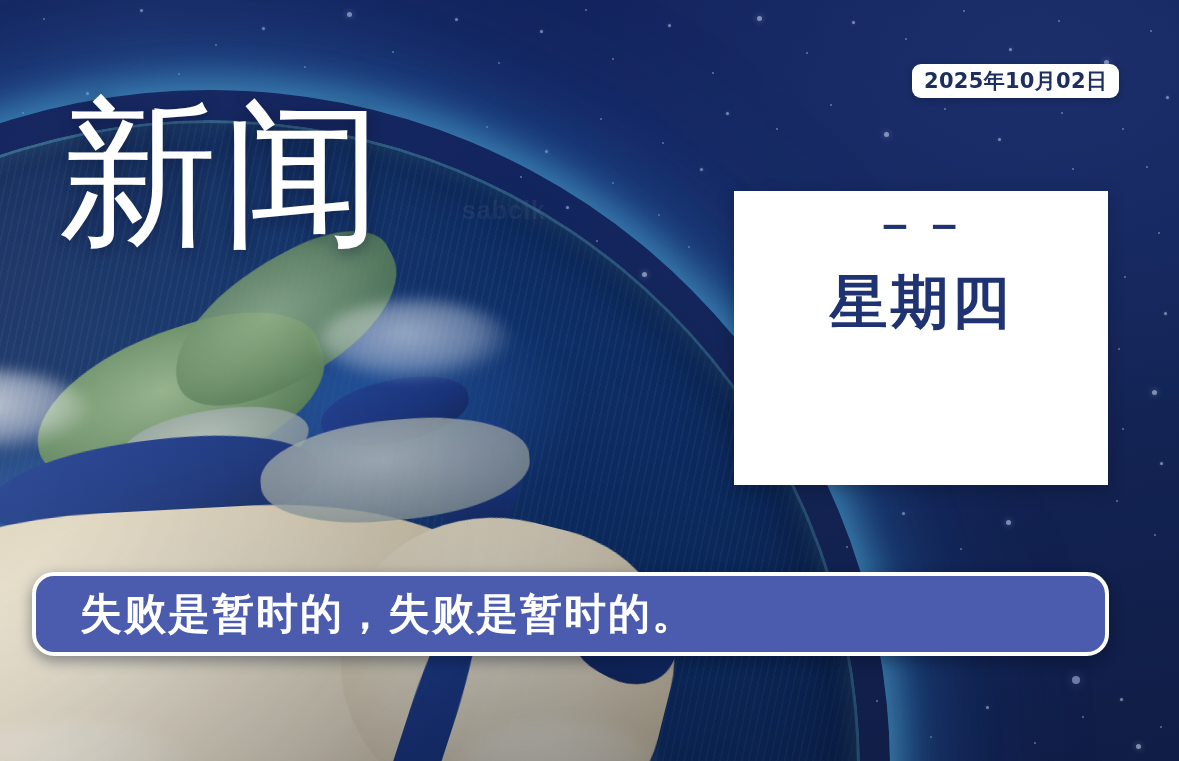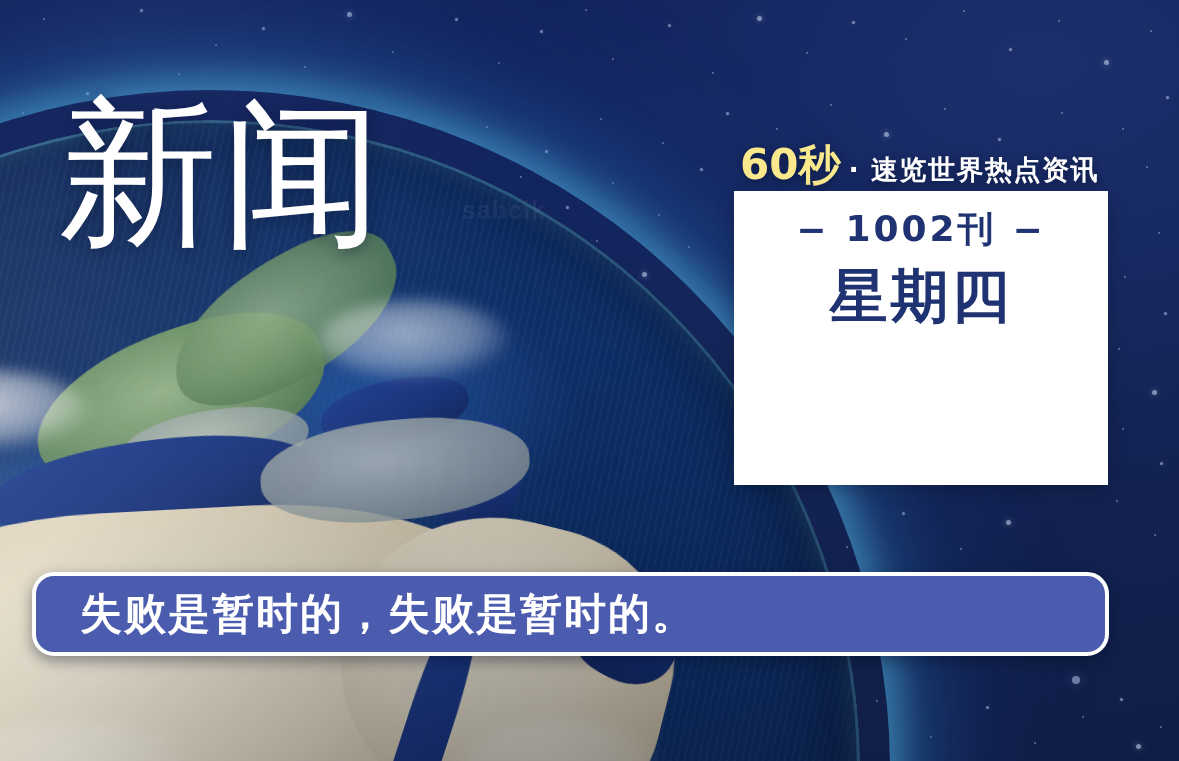"2025年10月02日" div.date-badge { html: none -> <div>2025年10月02日</div> }
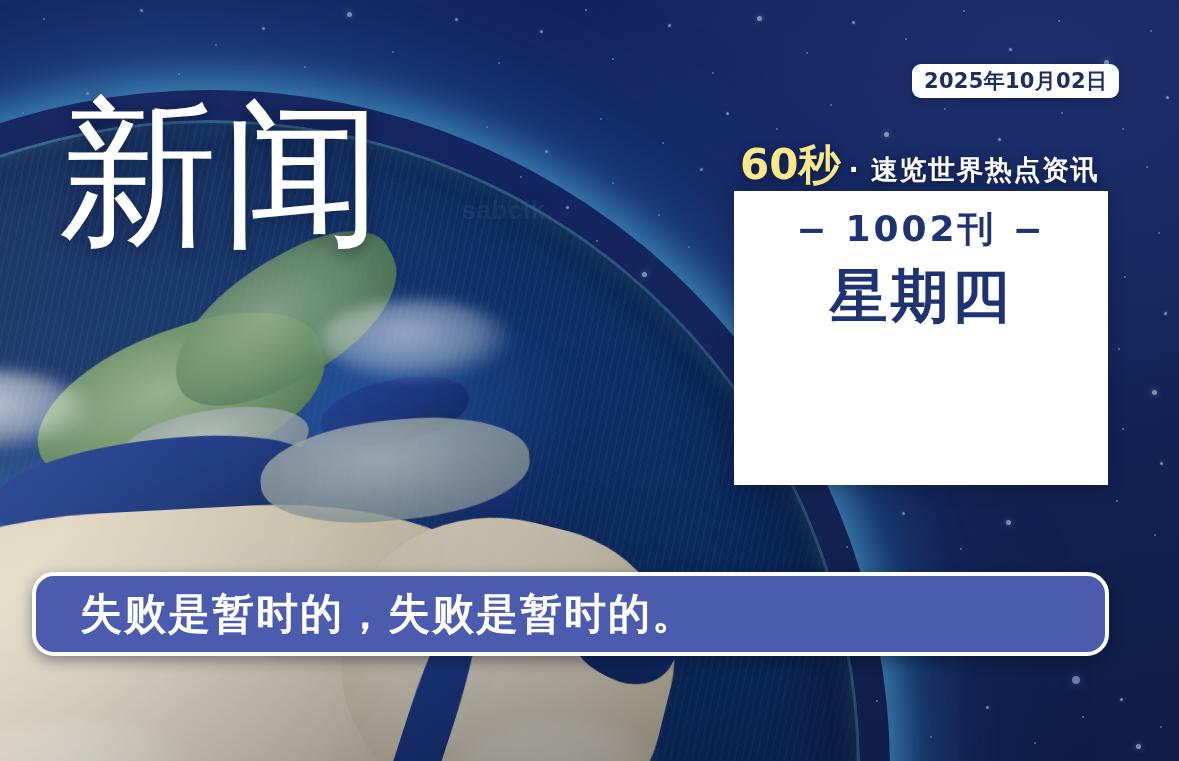"60秒" div.tagline { html: <div> <span>60秒</span> <span>· 速览世界热点资讯</span> </div> -> none }
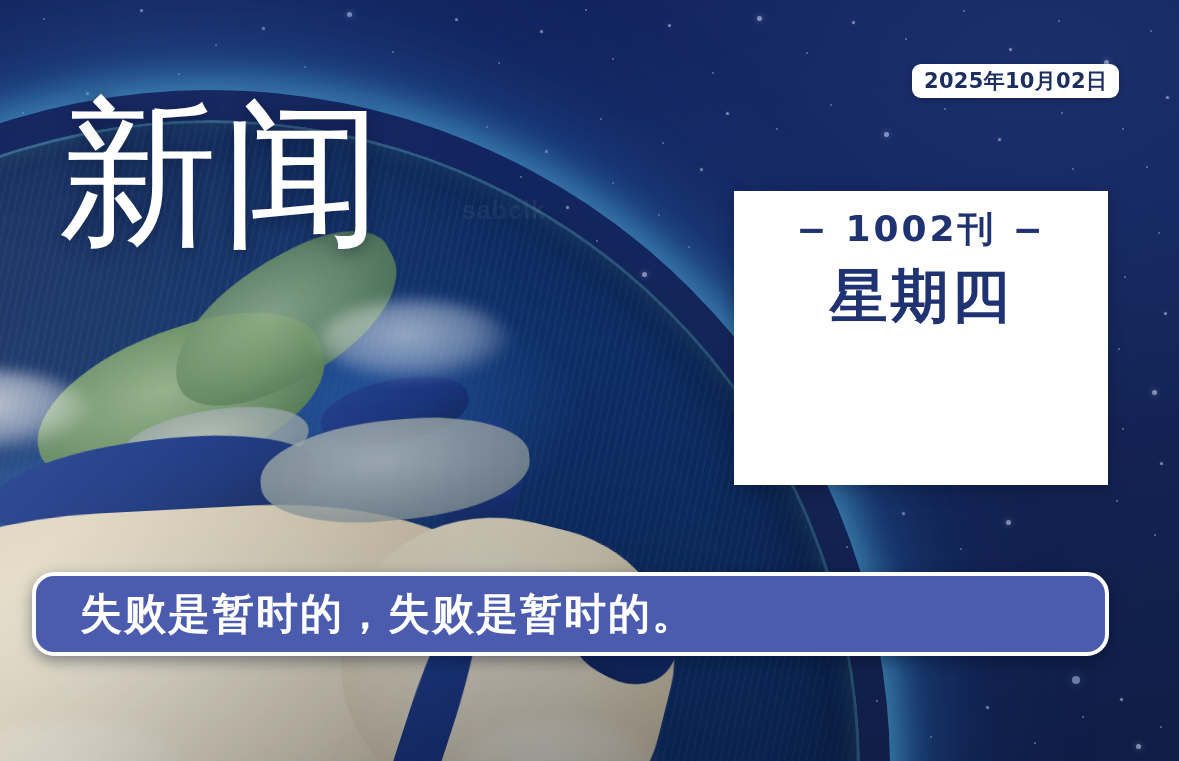"1002刊" span { html: <span>1002刊</span> -> none }
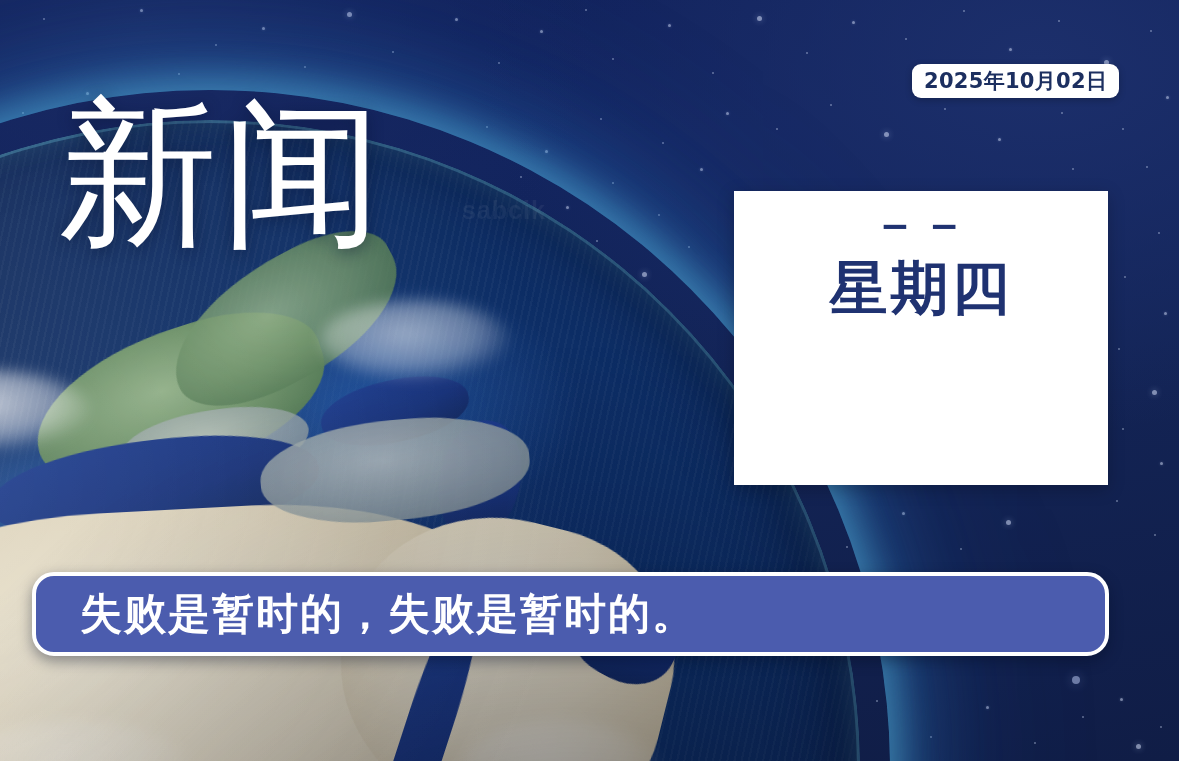"星期四" .weekday { margin-top: 4px -> 18px }
